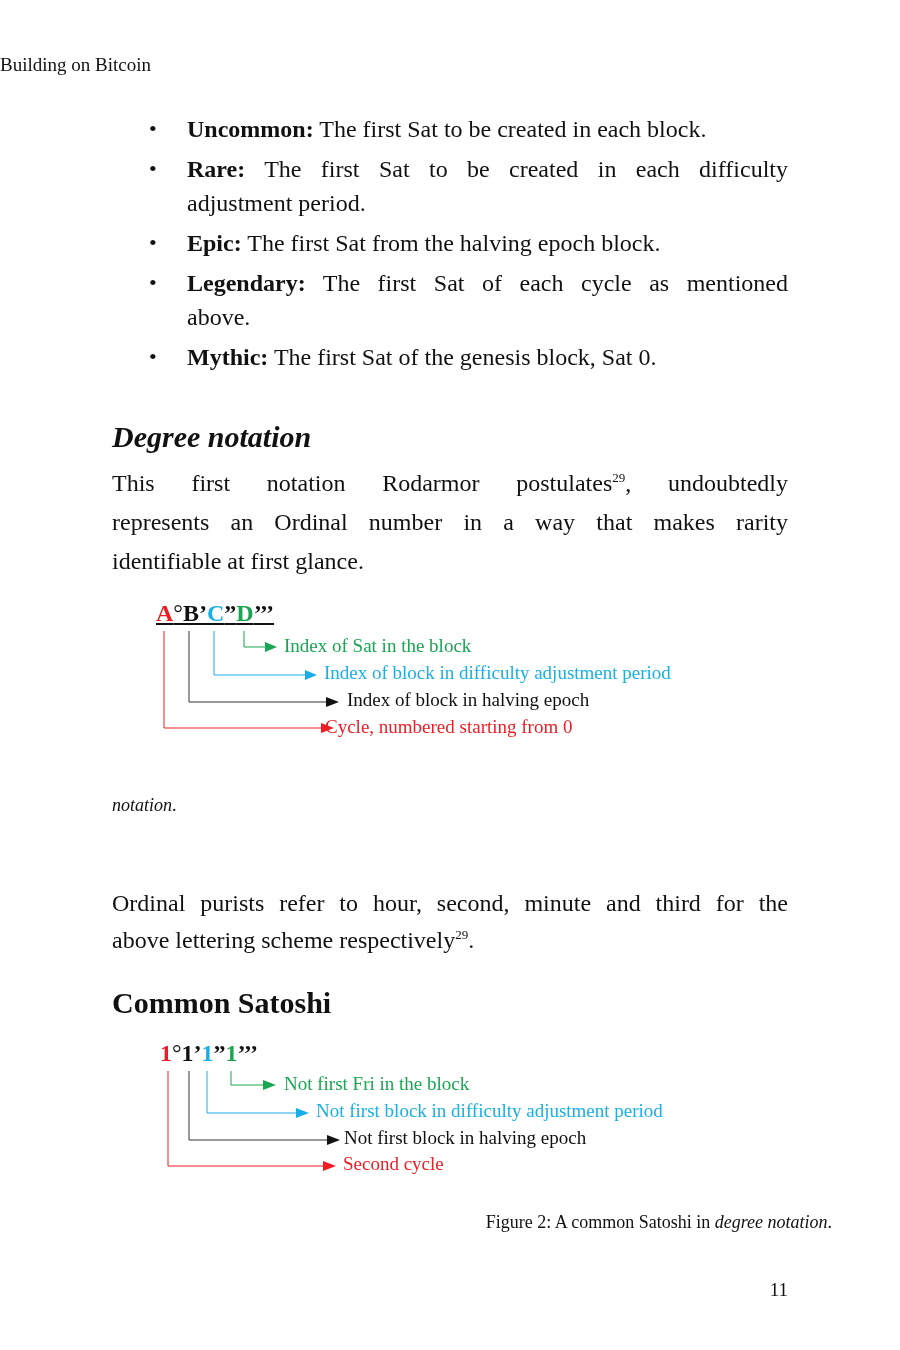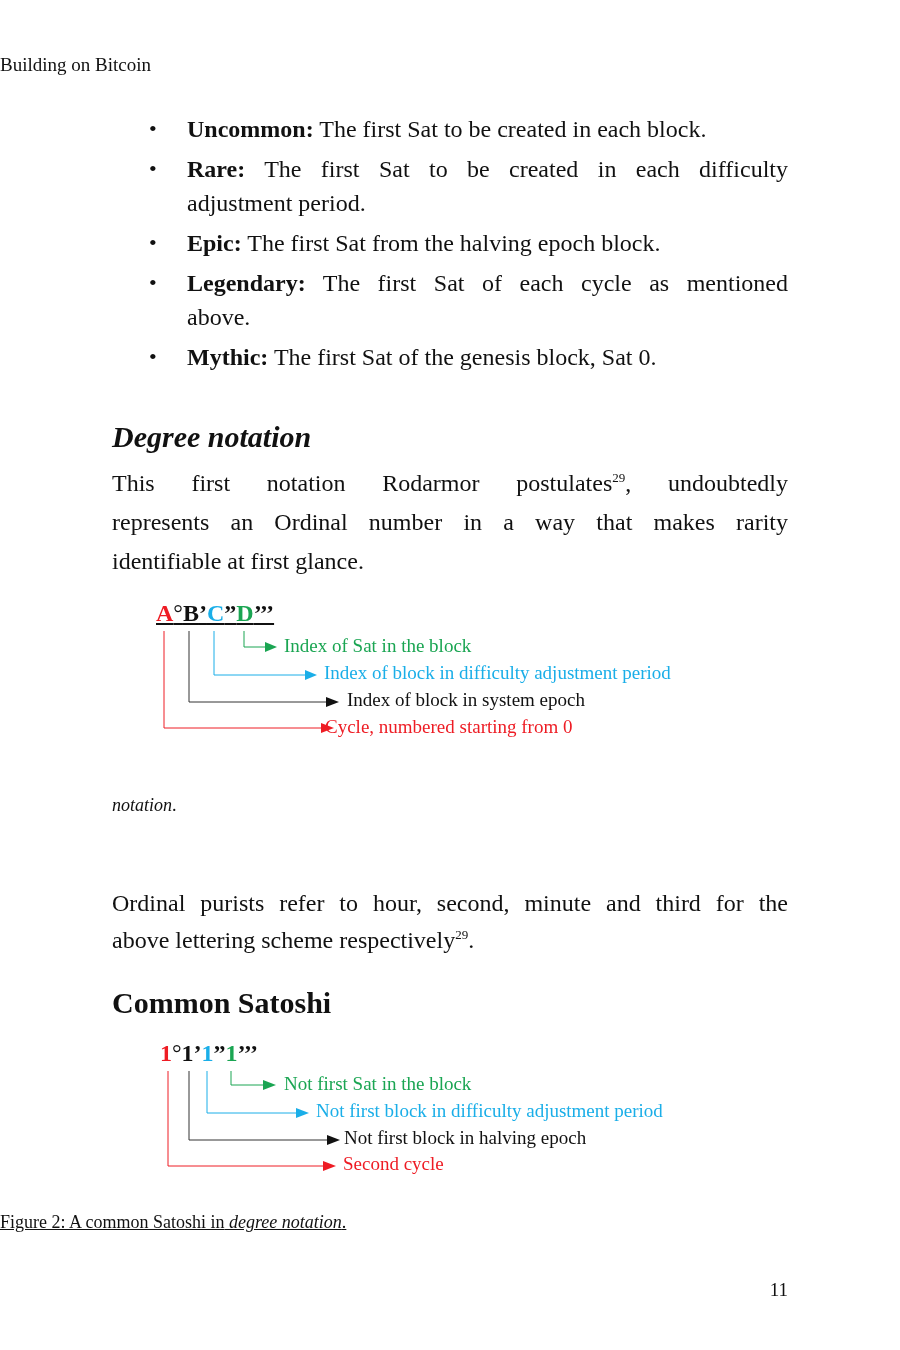"Index of block in system" div.lbl { text: system -> halving }
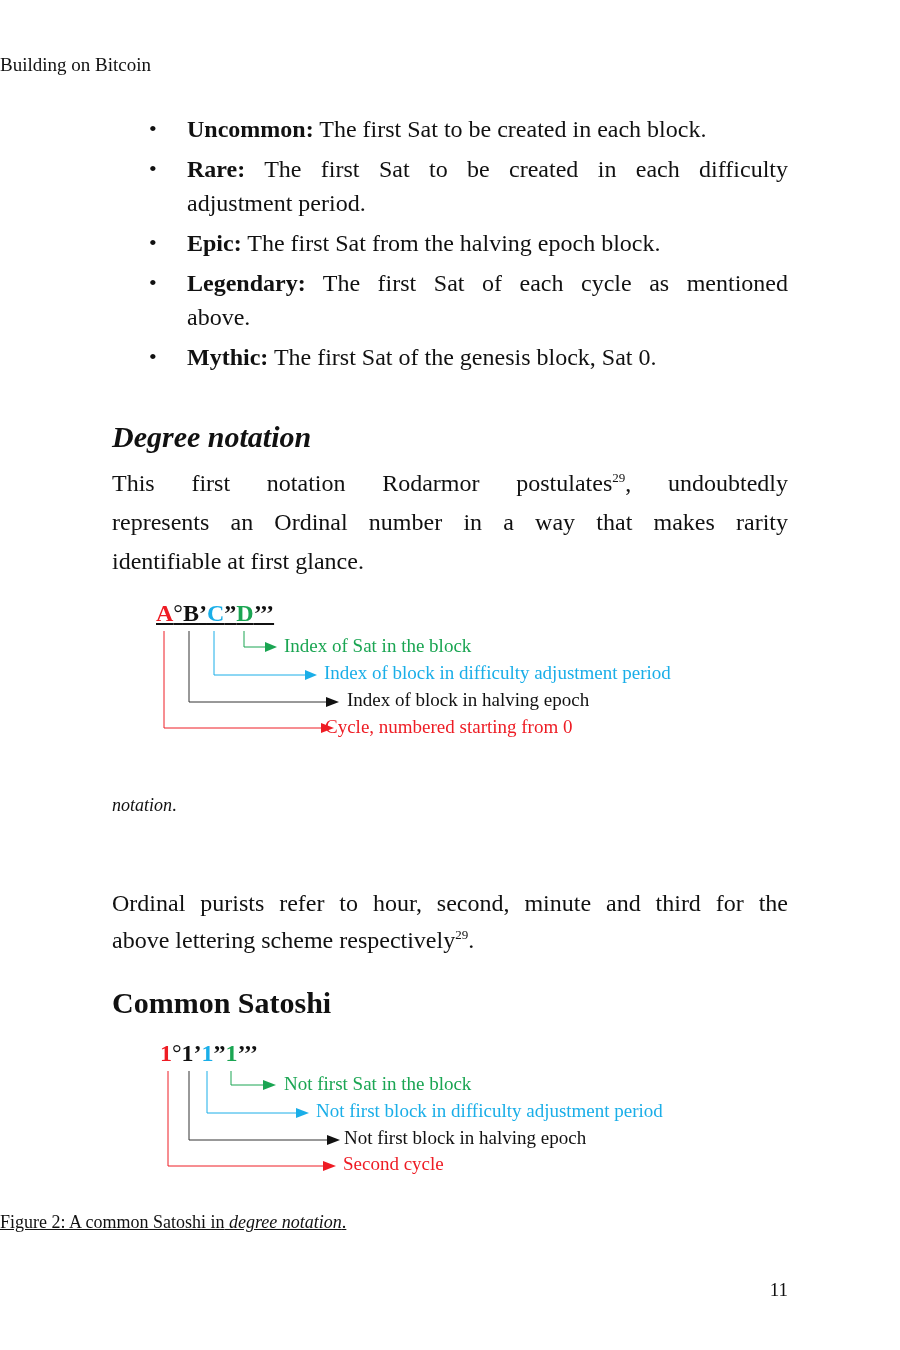"Not first Sat in the" div.lbl { text: Sat -> Fri }
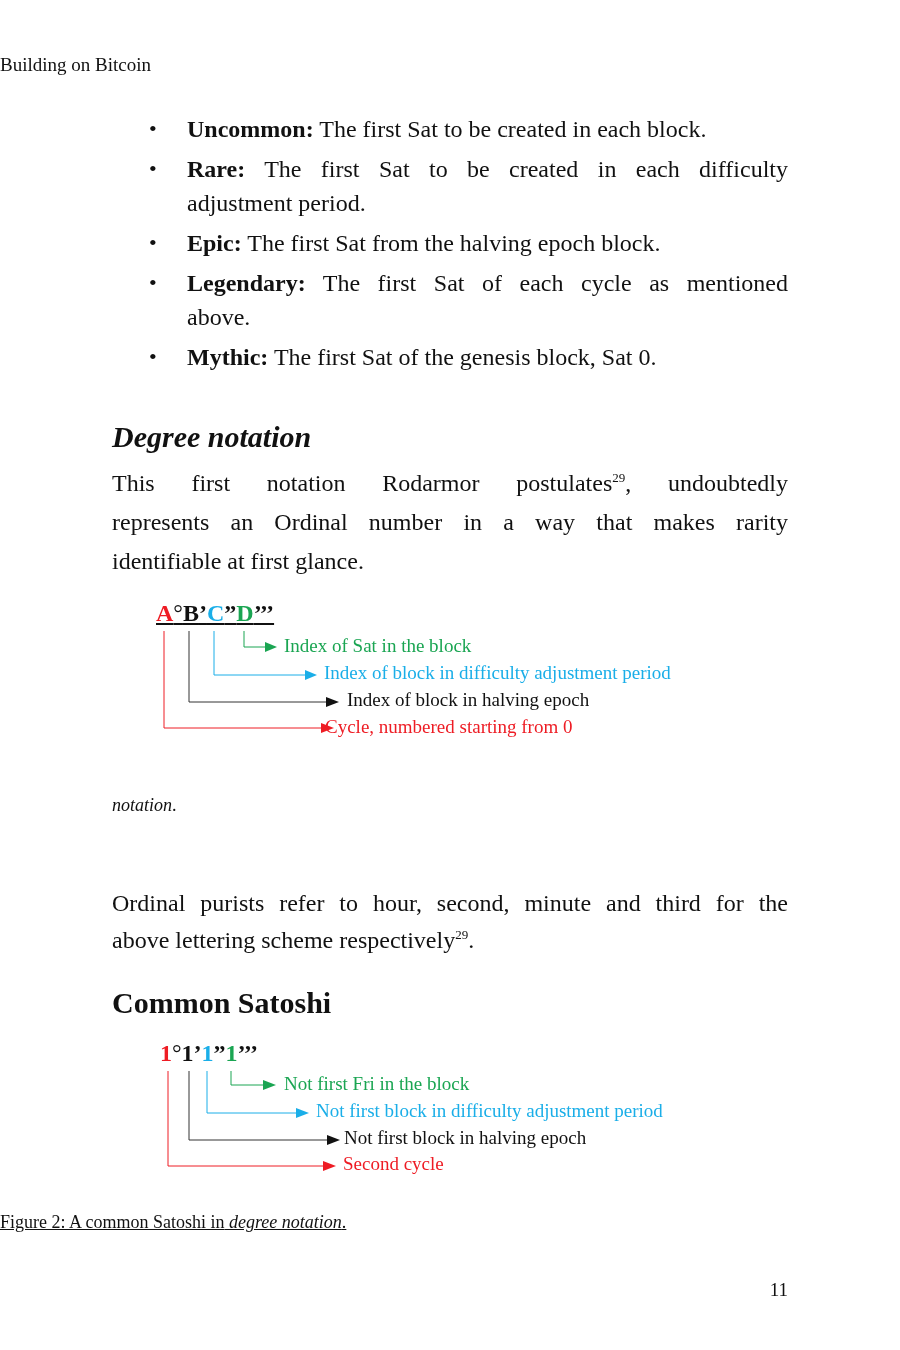"Figure 2: A common Satoshi" div.caption { text-align: left -> right; text-decoration: underline -> none }
